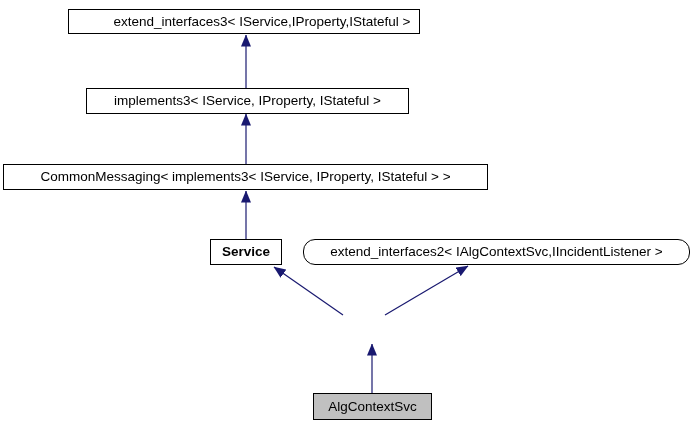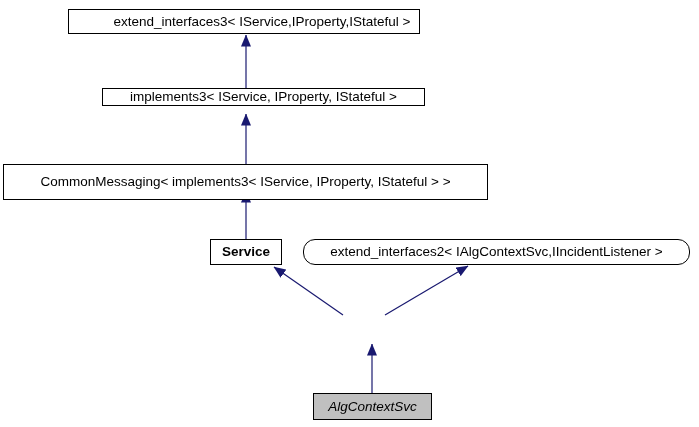"implements3< IService, IProperty," .n1 { height: 18px -> 26px; margin-left: 16px -> none }
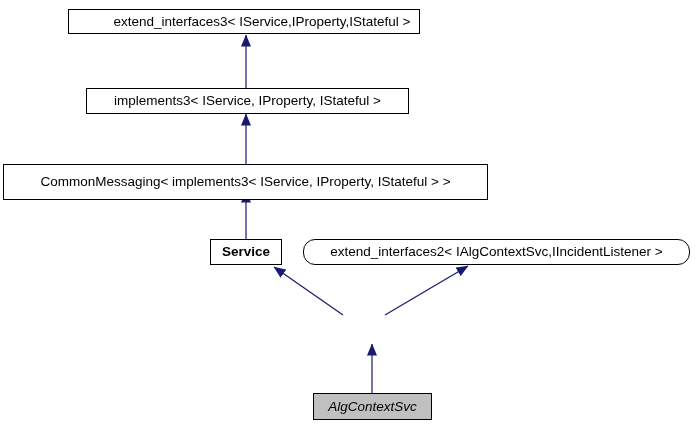"CommonMessaging< implements3< IService," .n2 { height: 36px -> 26px }
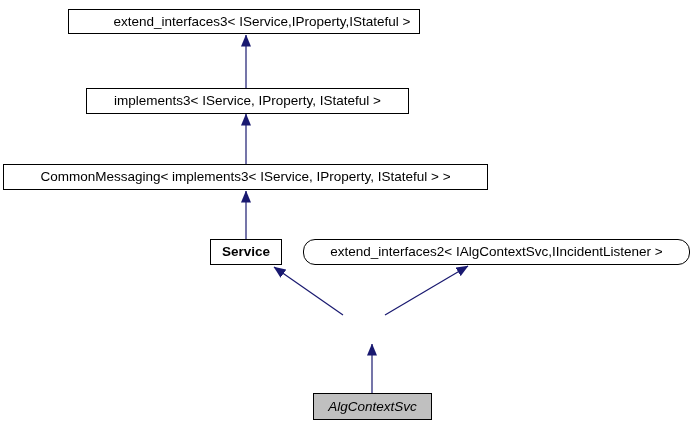"AlgContextSvc" .node.current { font-style: italic -> none }
